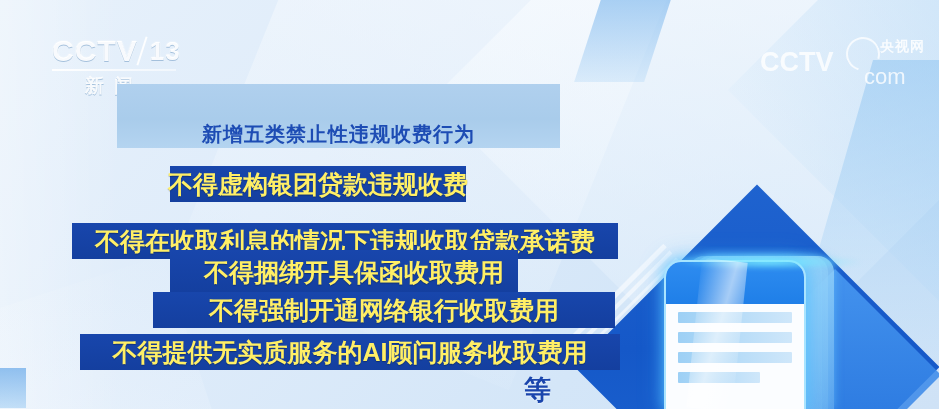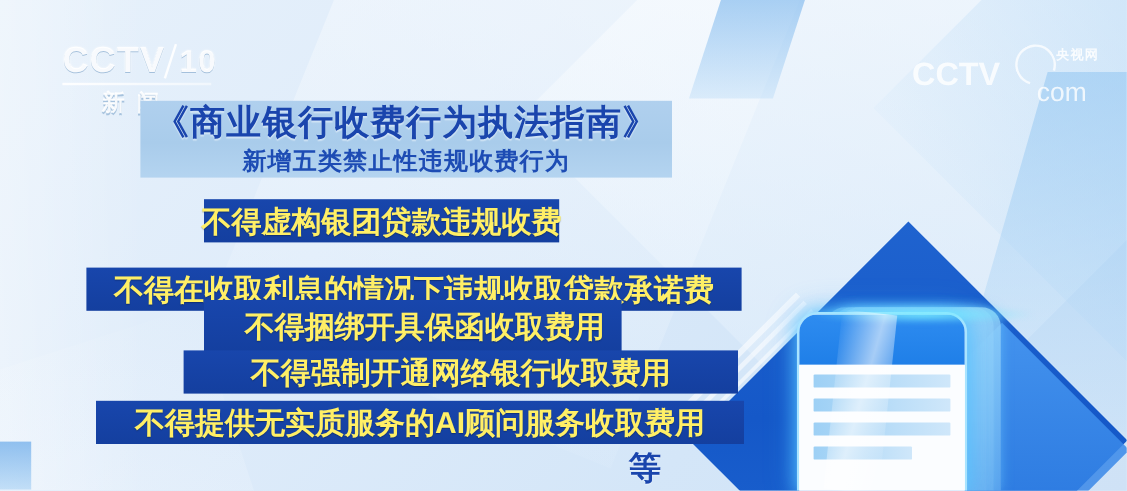"10" span { text: 10 -> 13 }
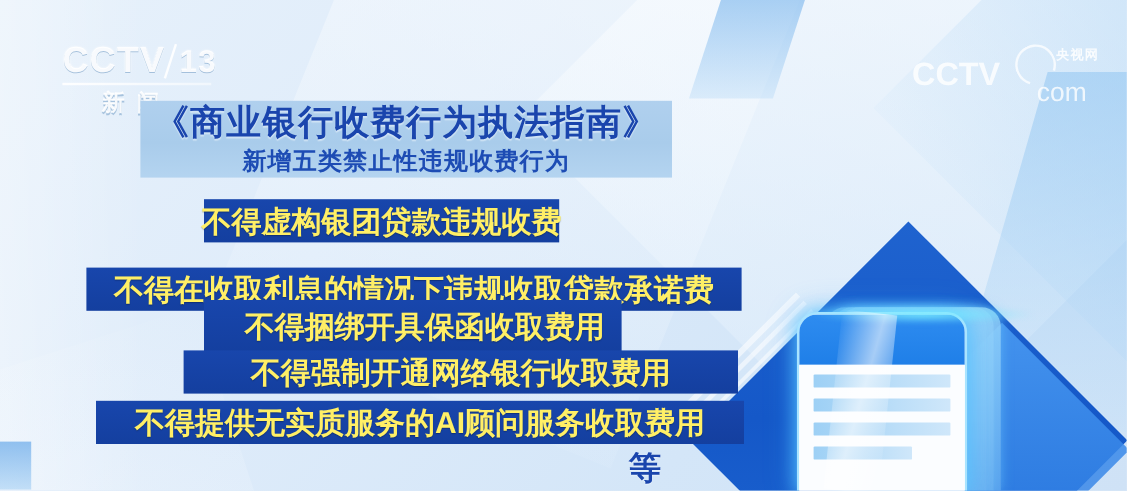"央视网" .wm-cn { font-size: 11px -> 14px }
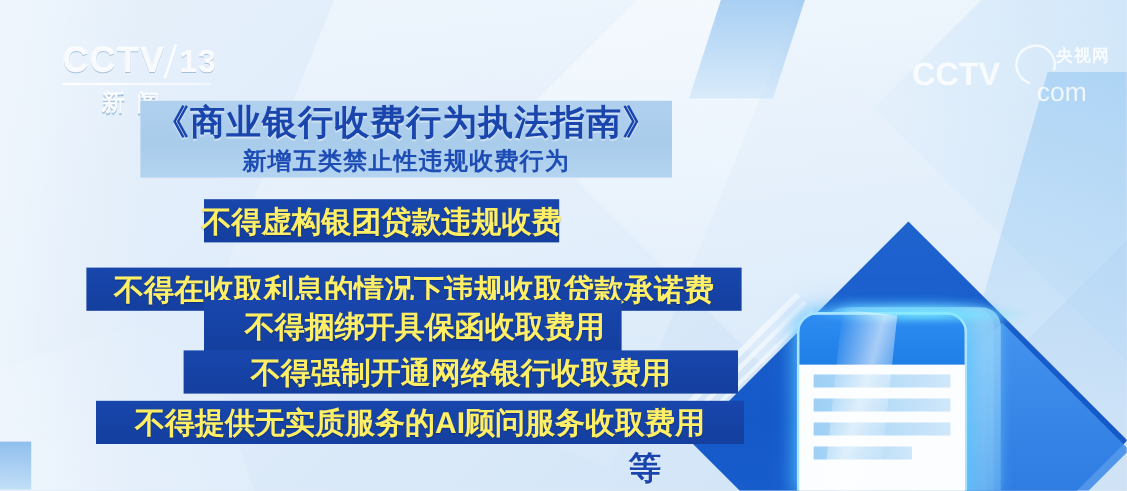"《商业银行收费行为执法指南》" div.headline-title { html: <div>《商业银行收费行为执法指南》</div> -> none }
